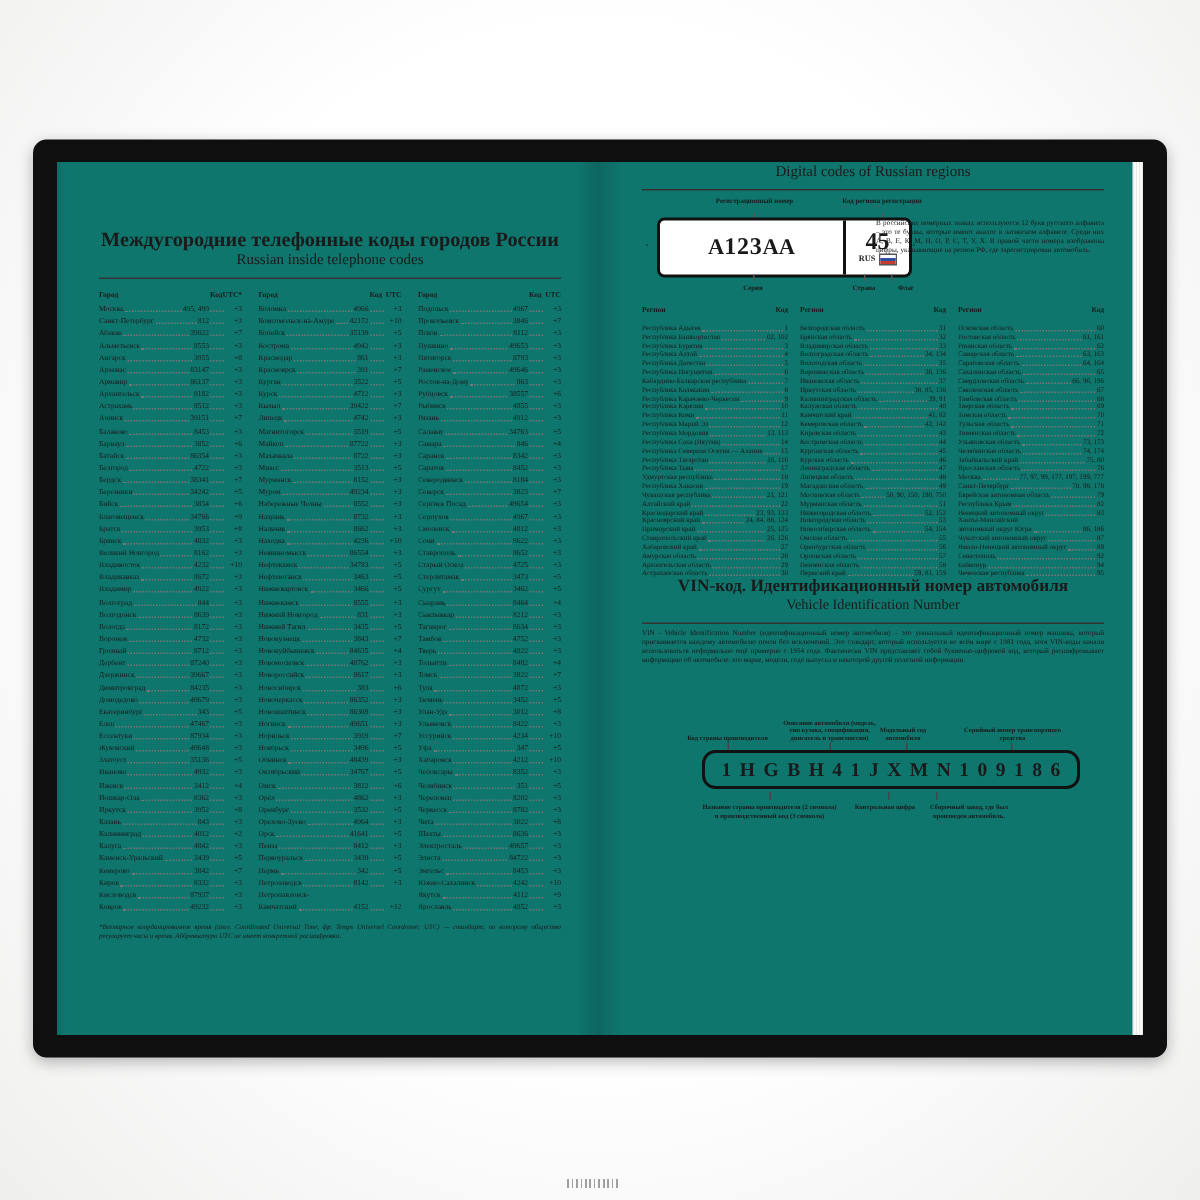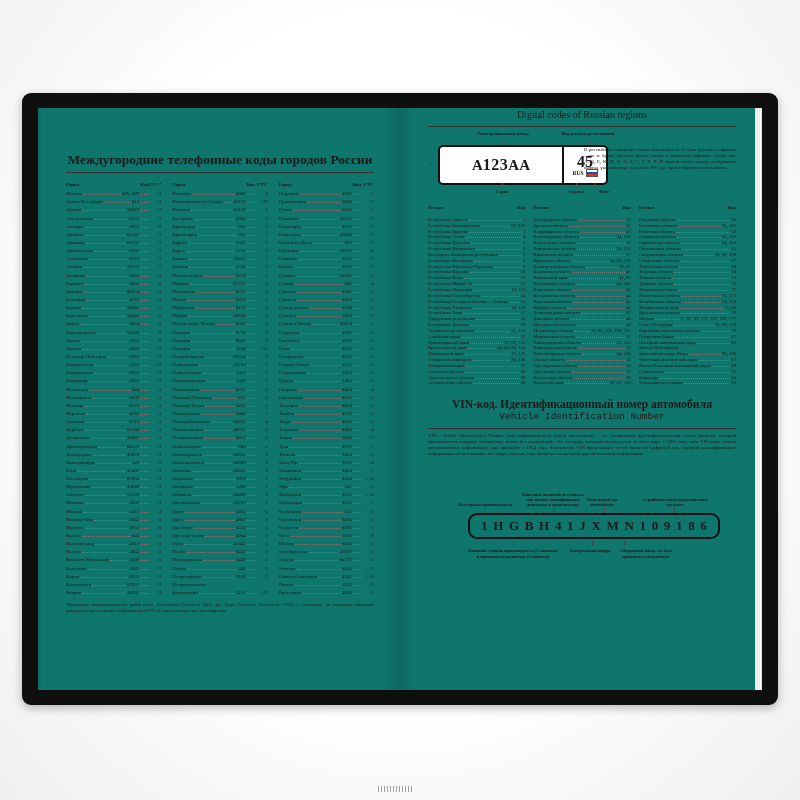"Russian inside telephone codes" div.pg-sub { html: none -> <div>Russian inside telephone codes</div> }
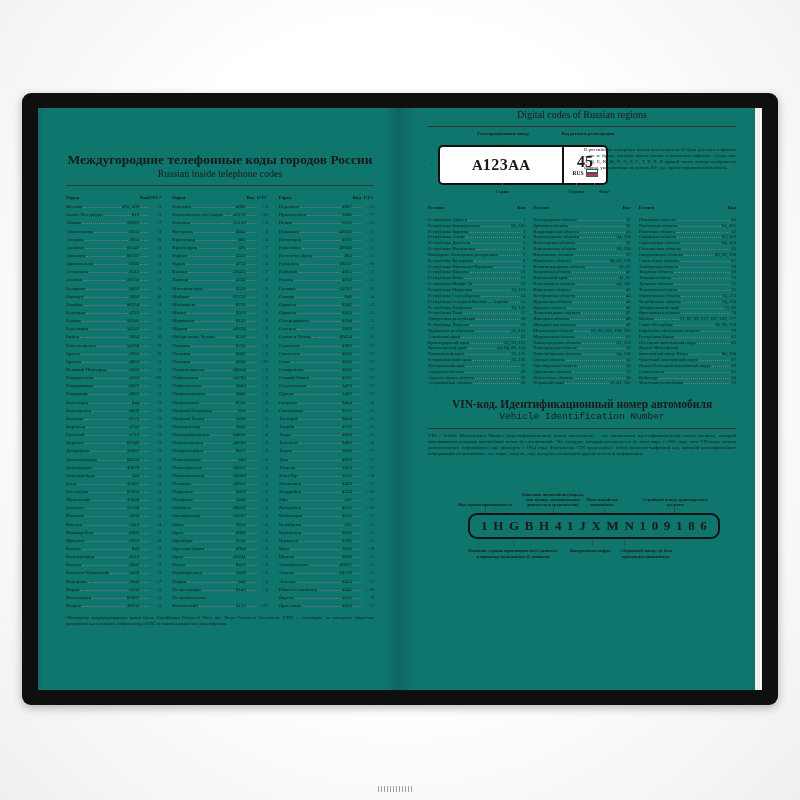"VIN-код. Идентификационный номер" .vin-title { margin-top: 13px -> none }
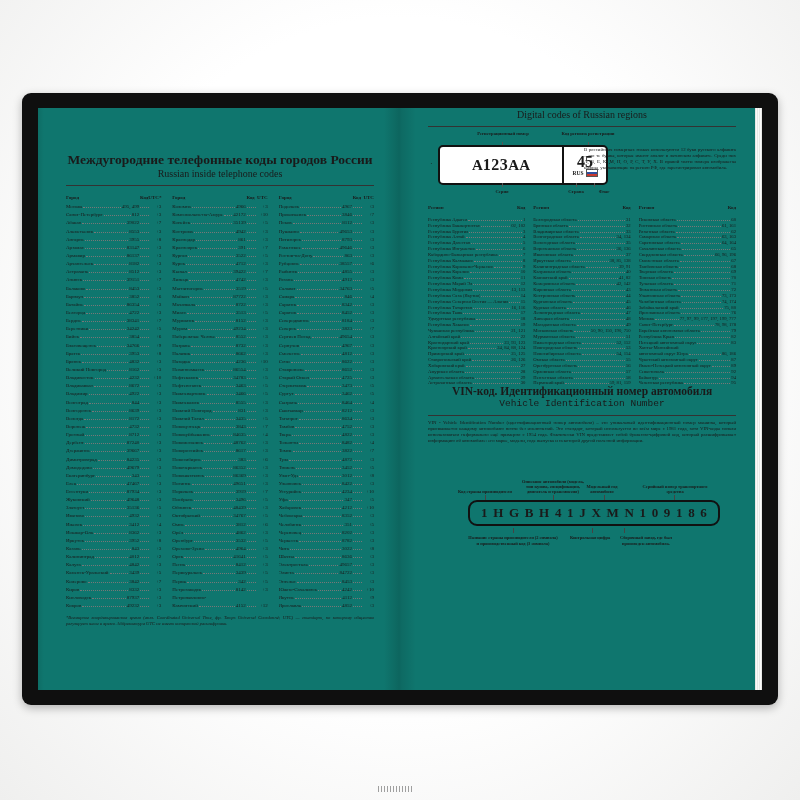"Vehicle Identification Number" .vin-sub { font-family: Liberation Mono, monospace -> none }
